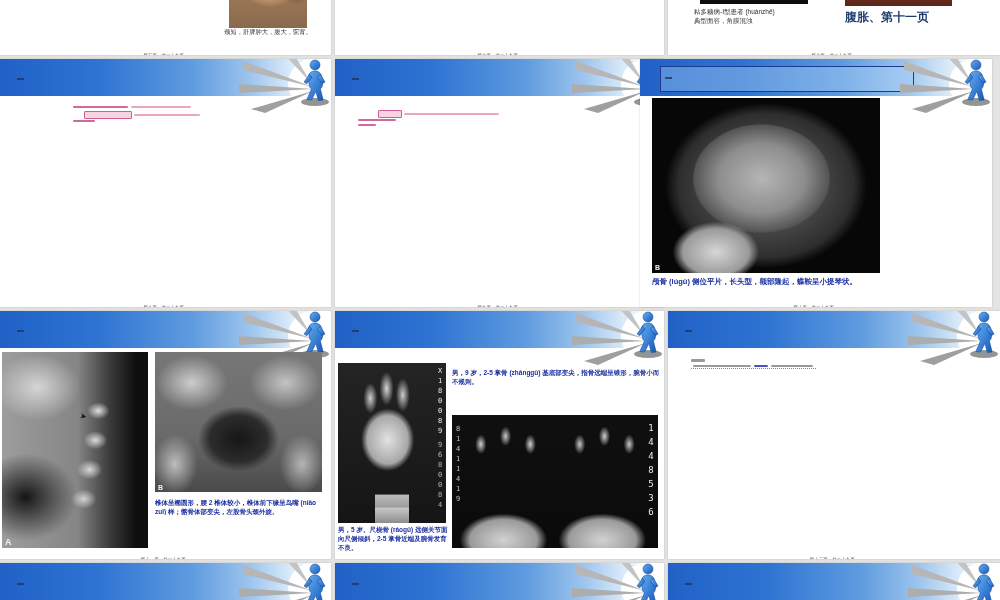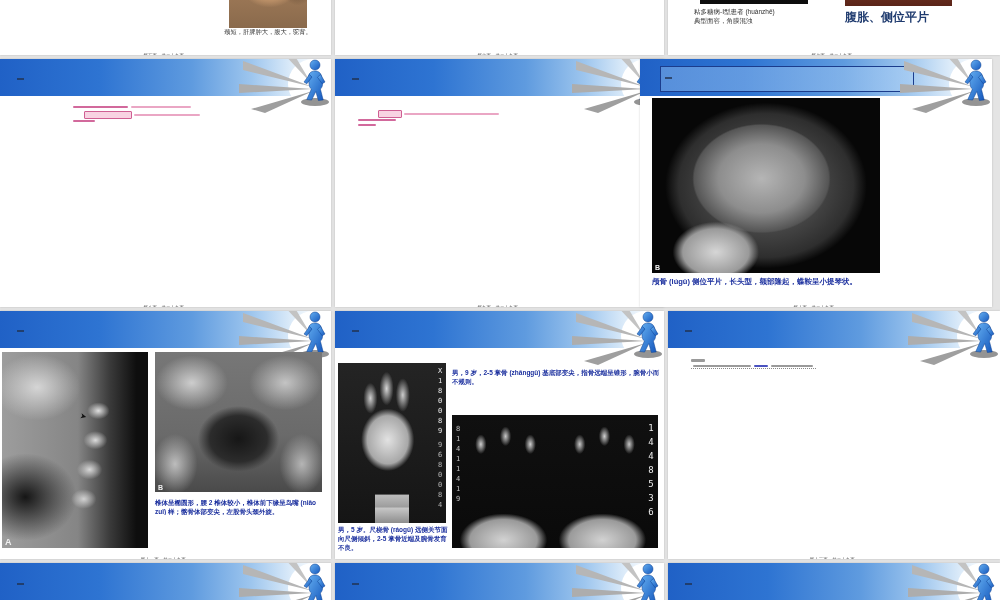"腹胀、侧位平片" div { text: 侧位平片 -> 第十一页 }
